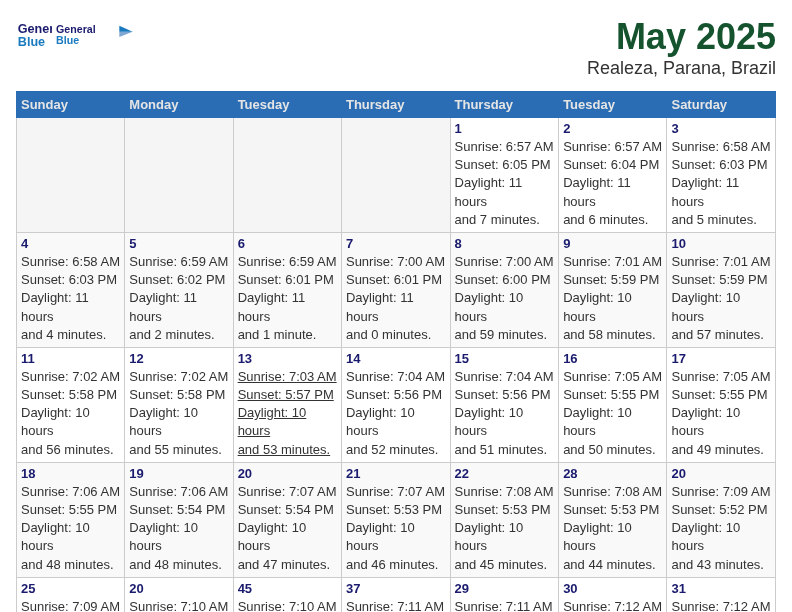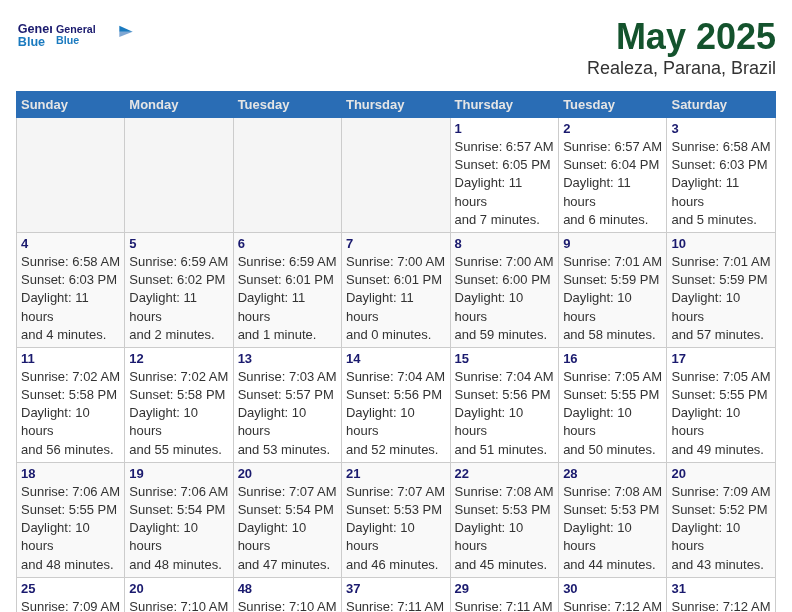"Sunrise: 7:03 AM" div.day-info { text-decoration: none -> underline }
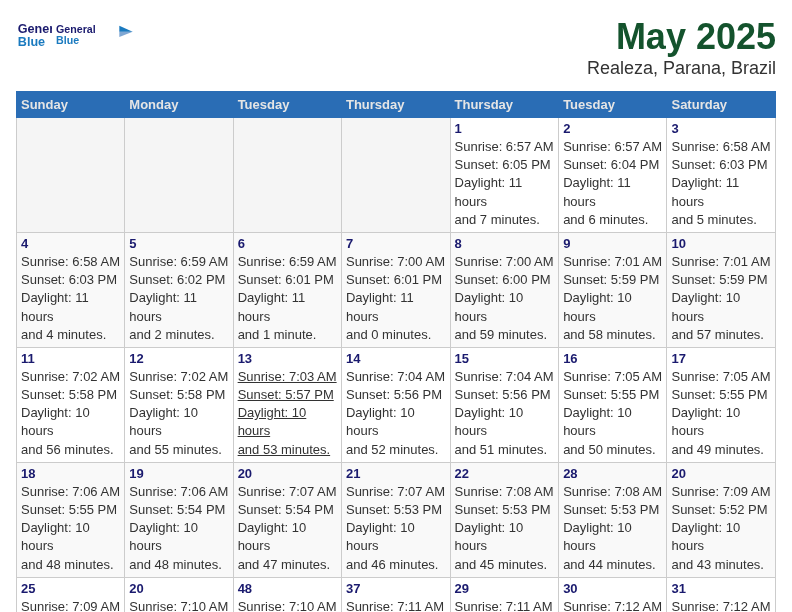"48" div.day-num { text: 48 -> 45 }
